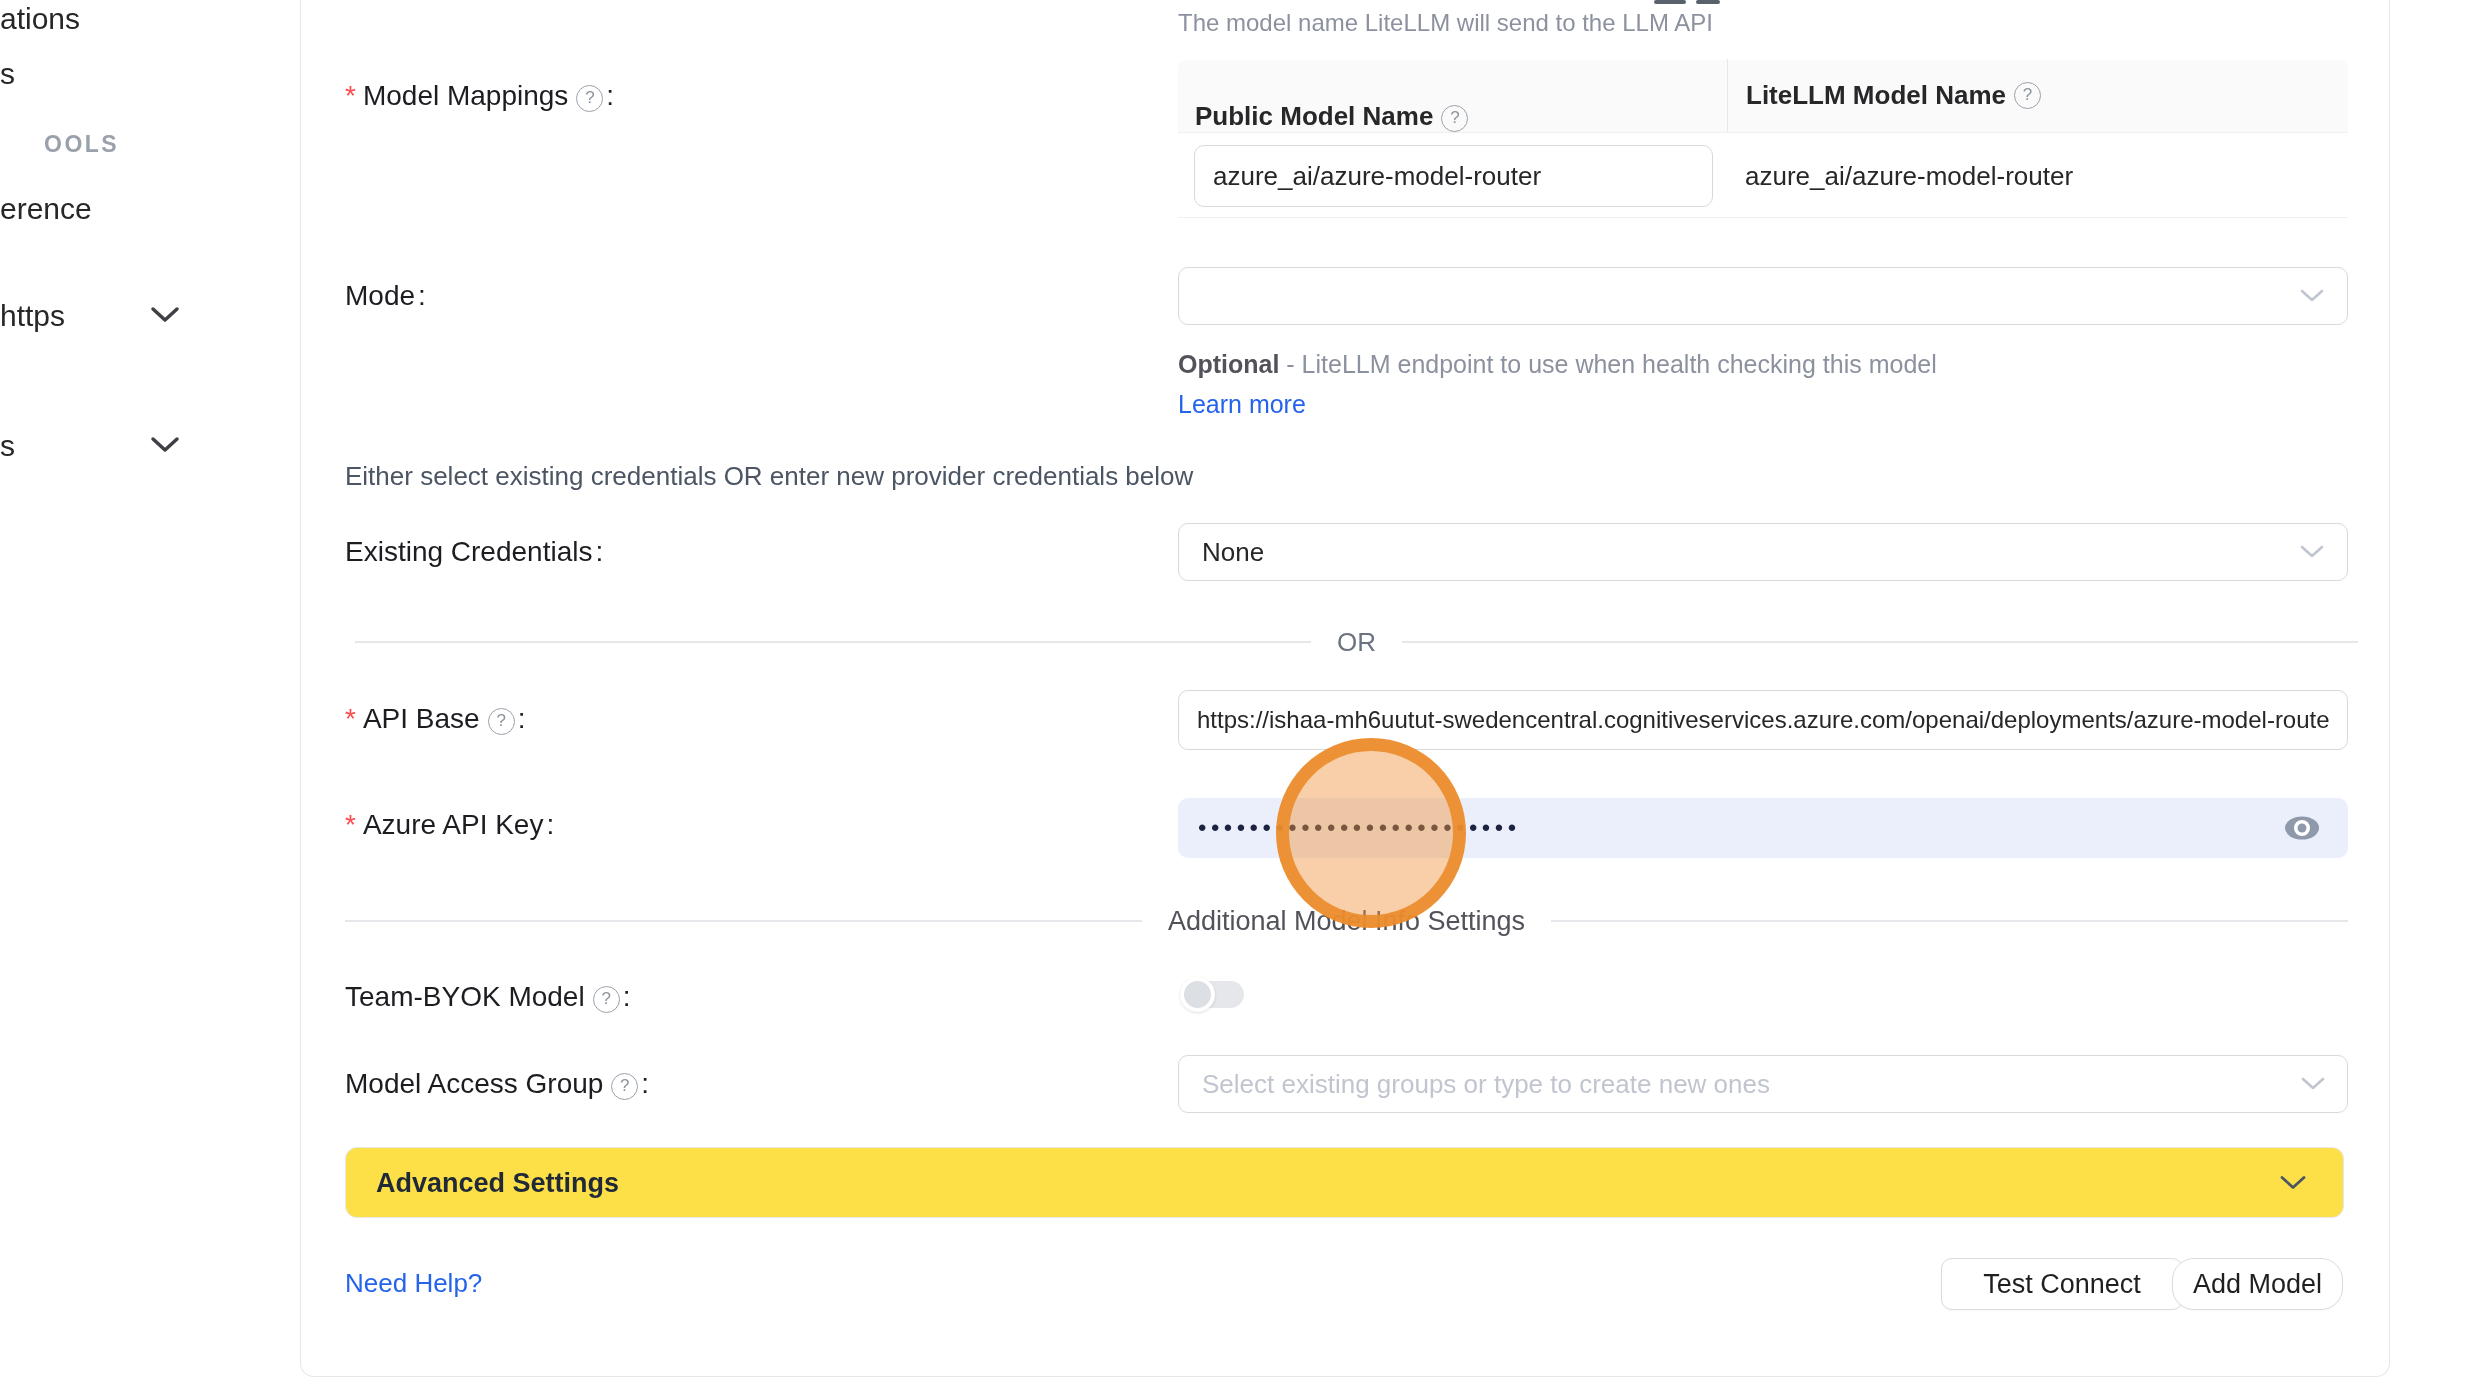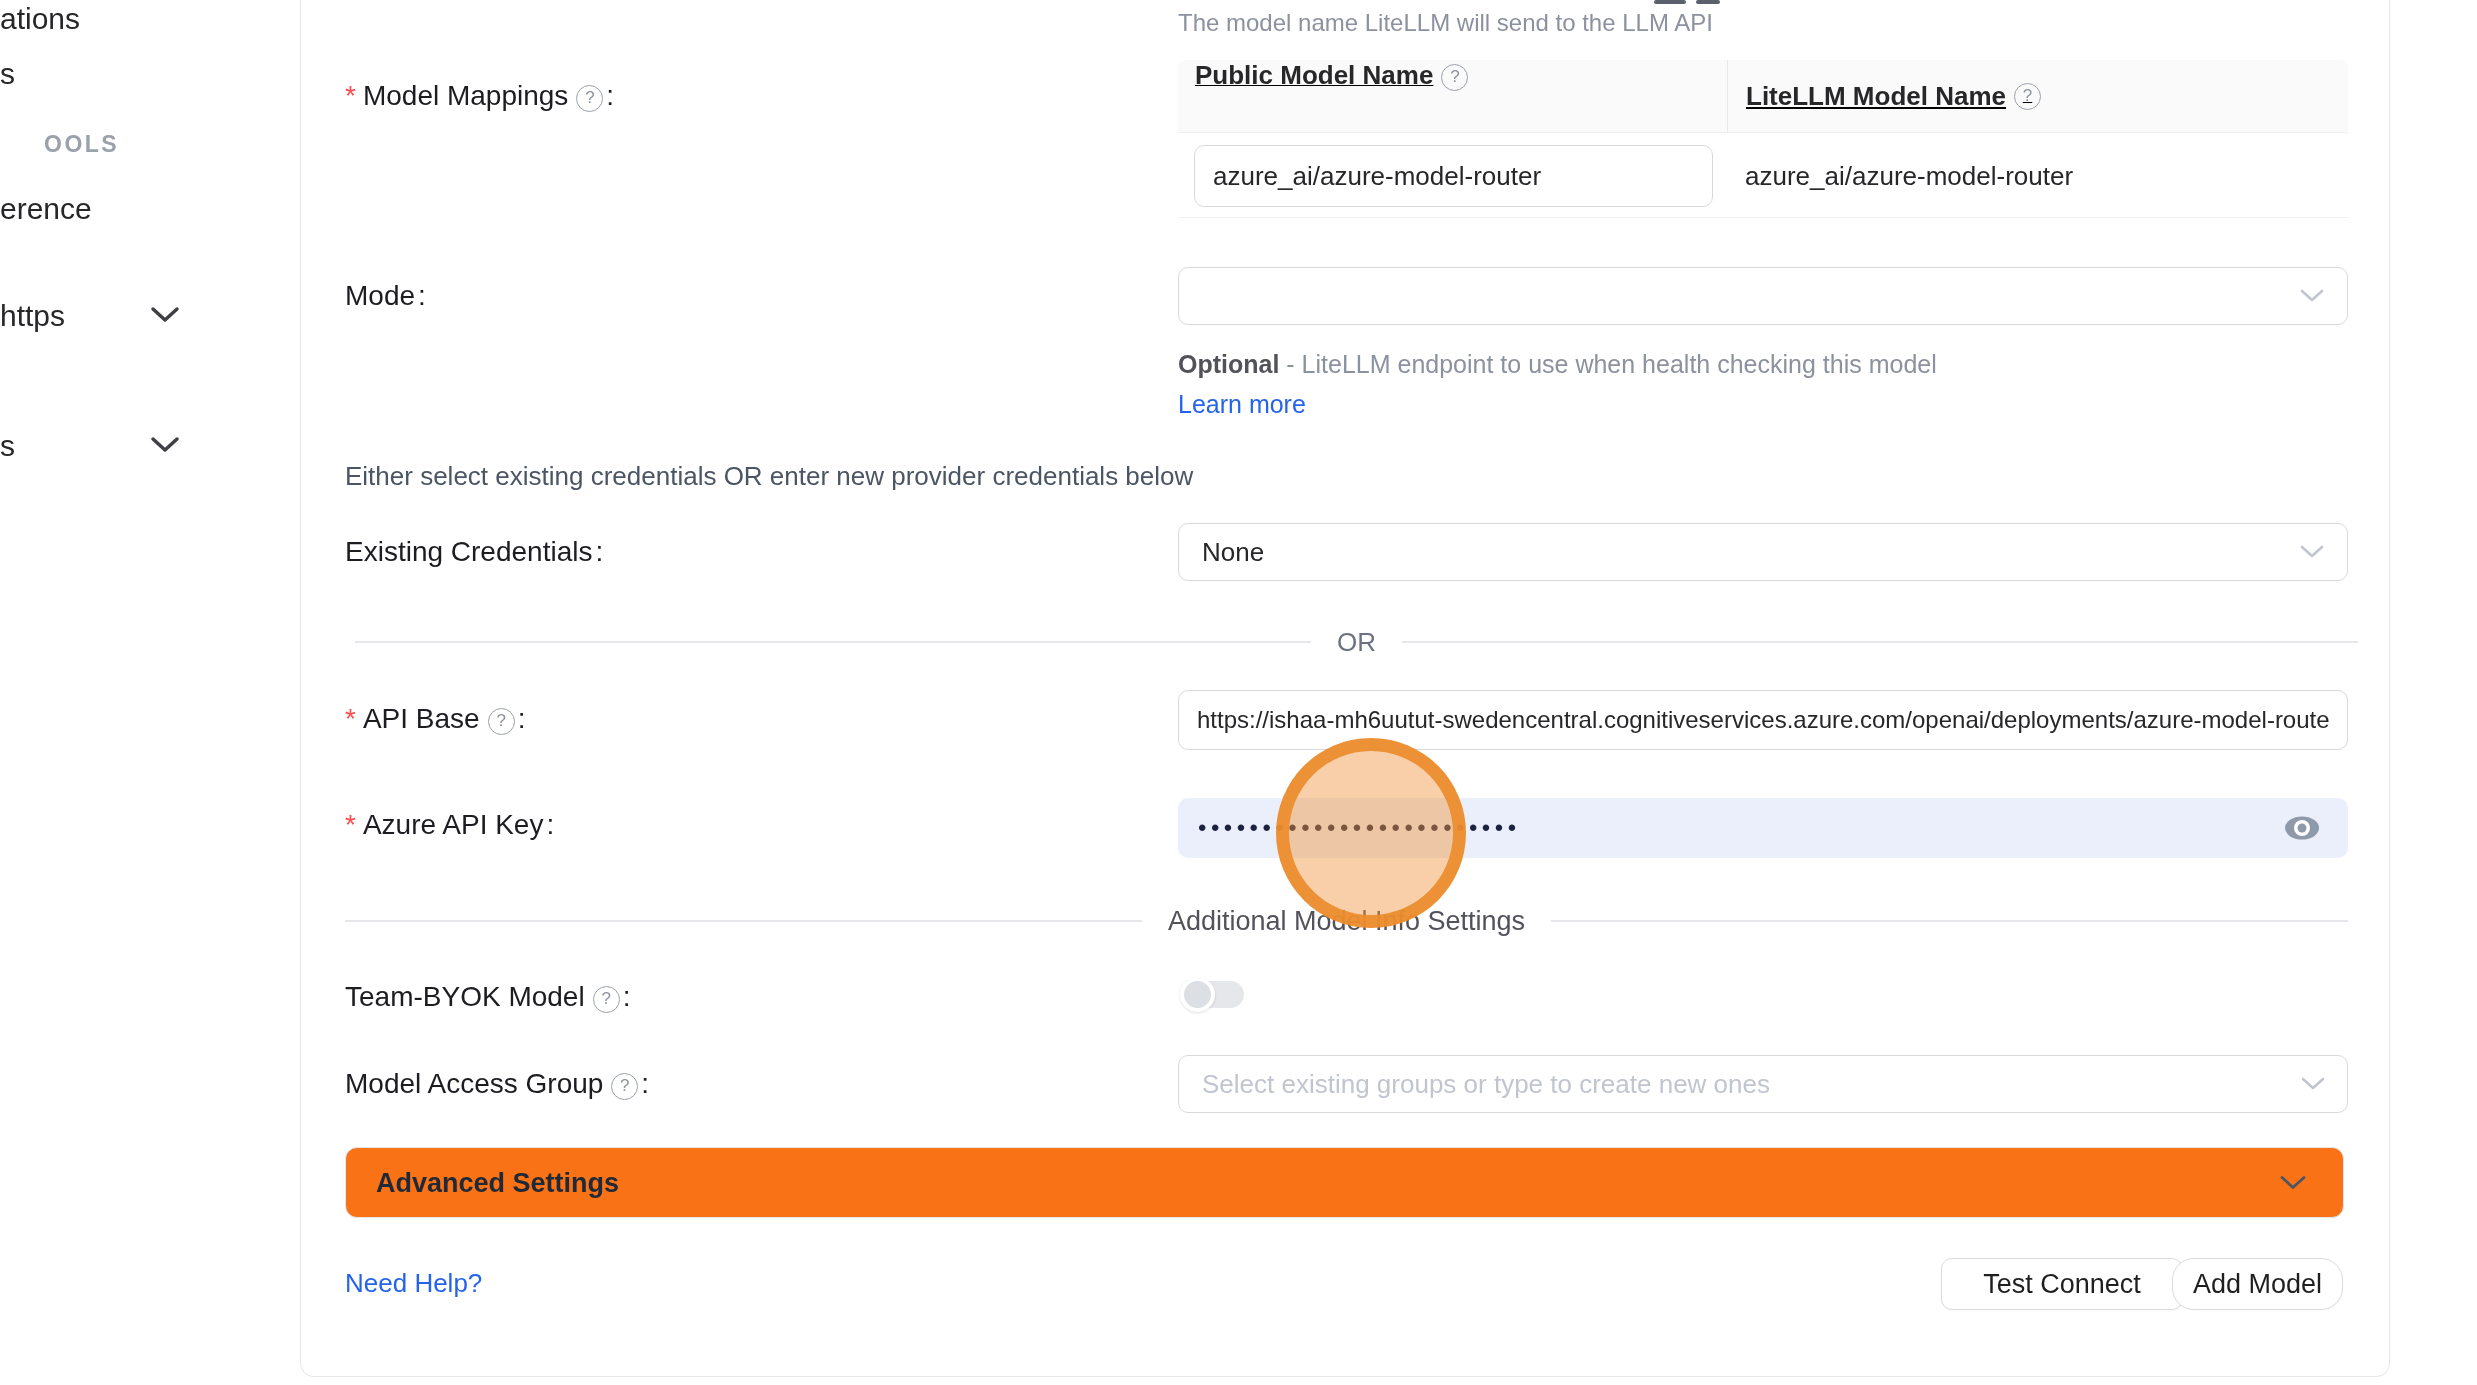"Public Model Name ?" .mm-head { align-items: flex-start -> flex-end; text-decoration: underline -> none }
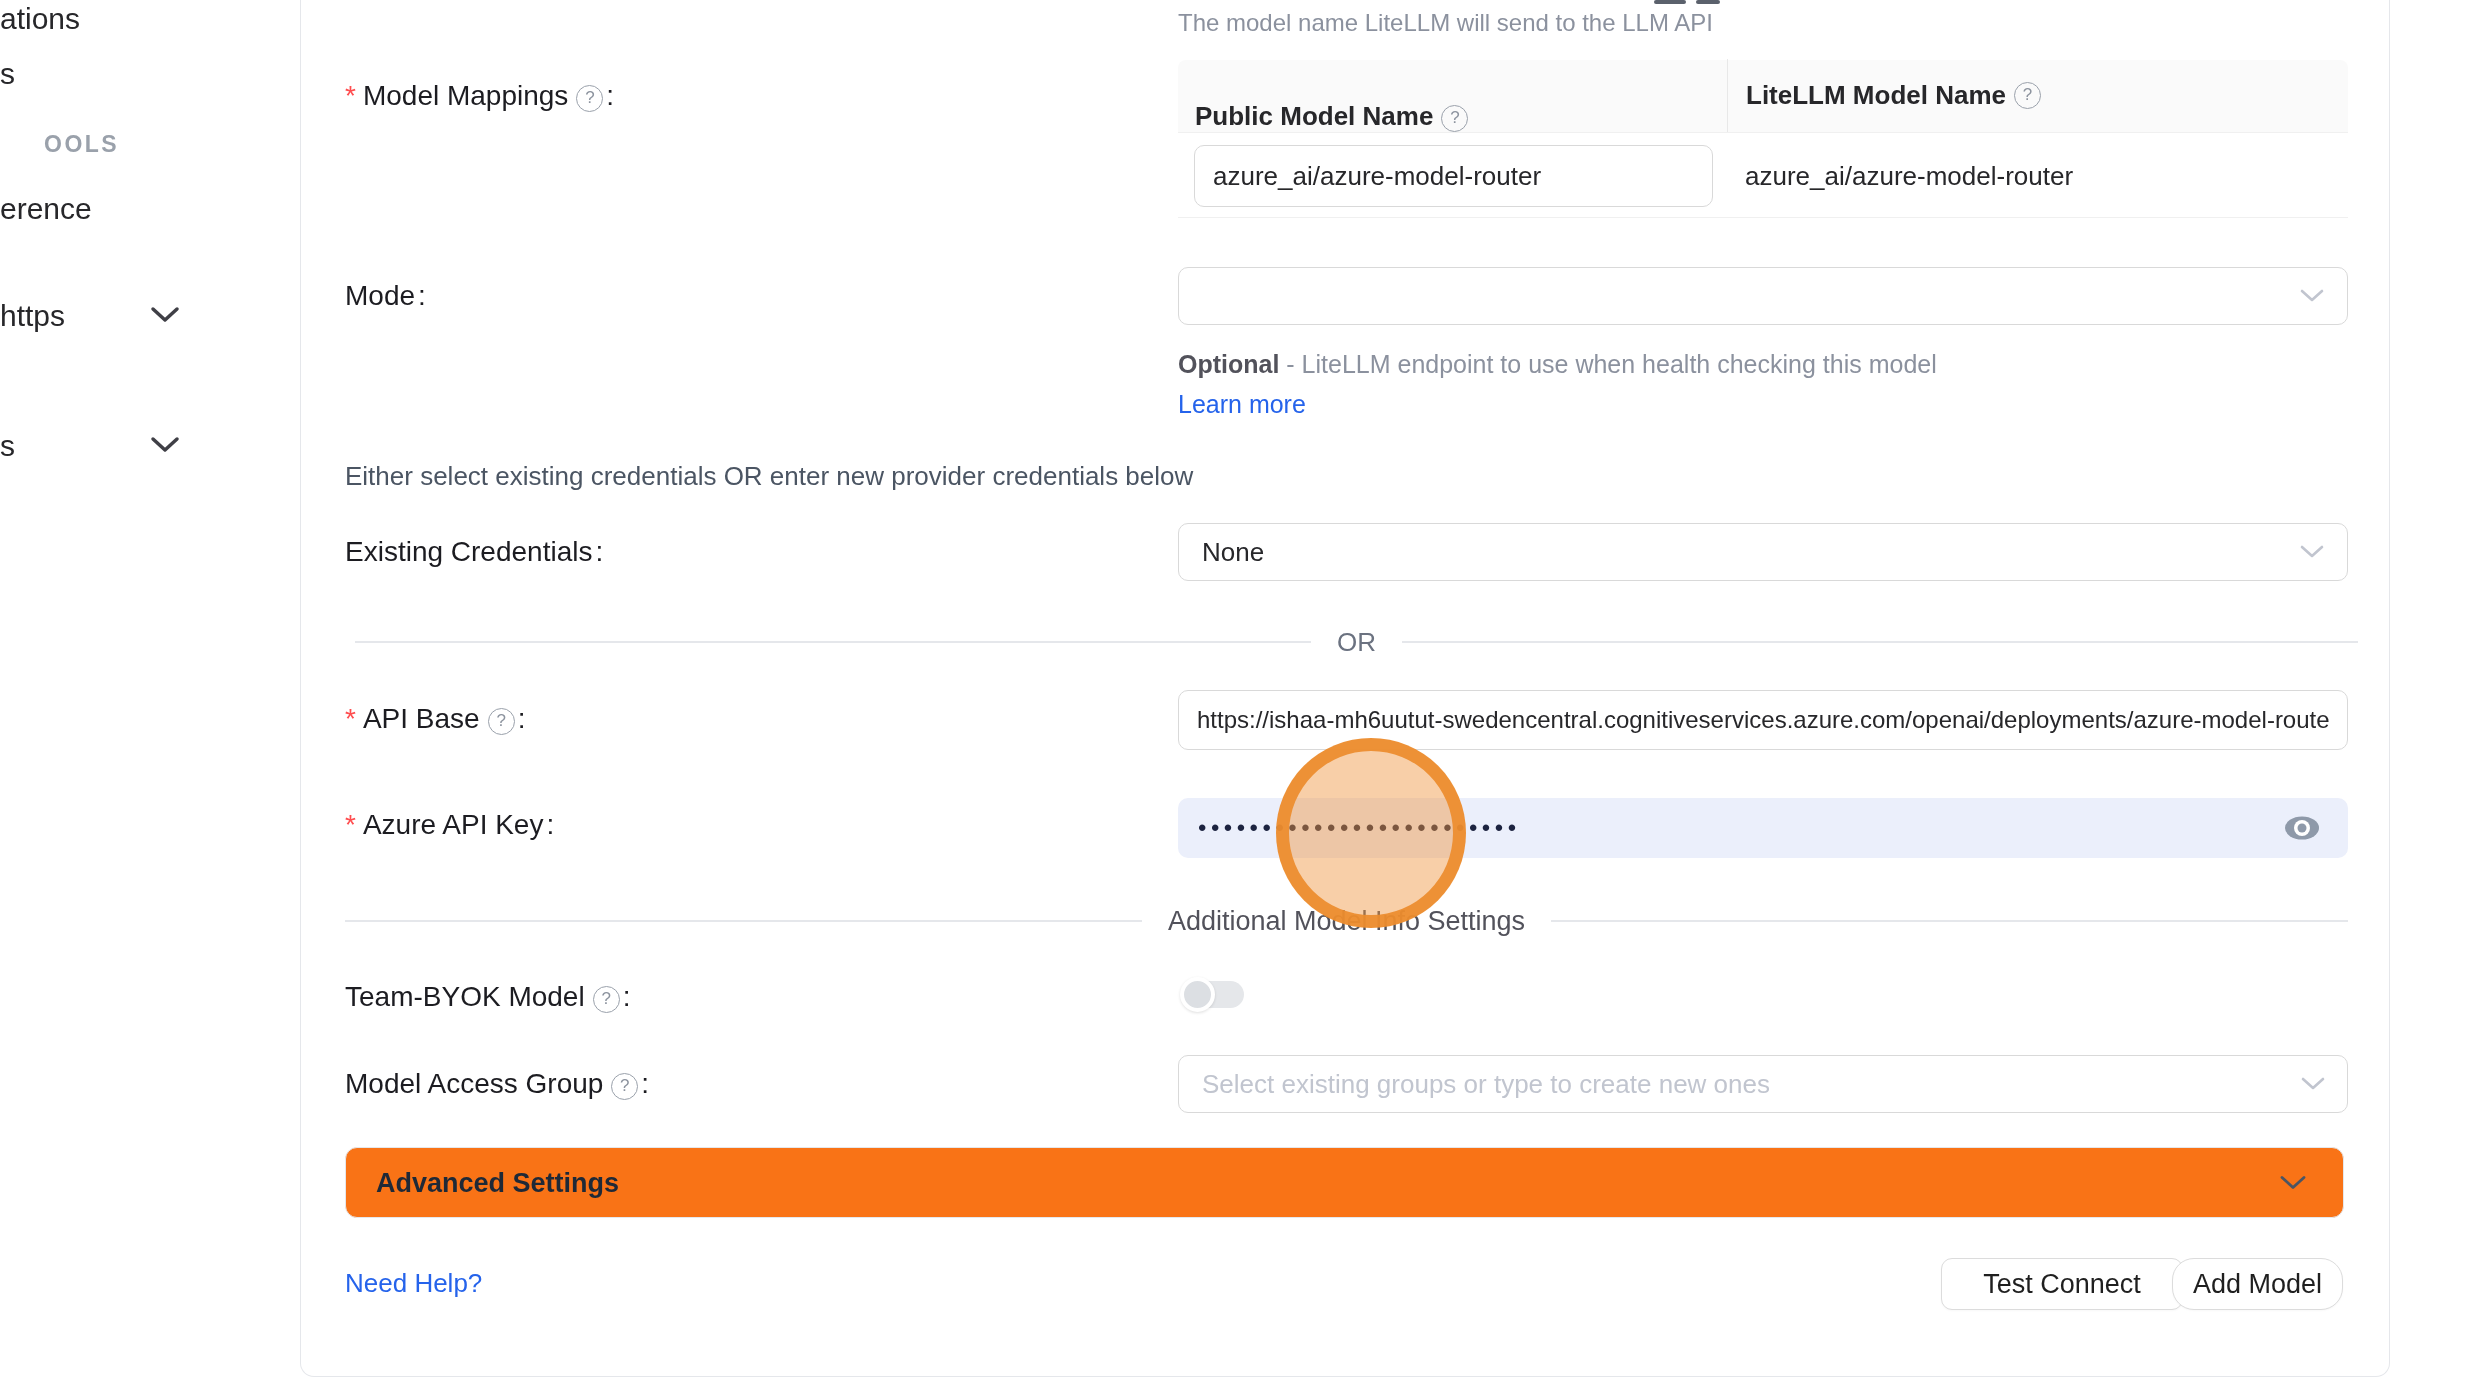"Advanced Settings" .adv { background: #f97316 -> #fde047 }
